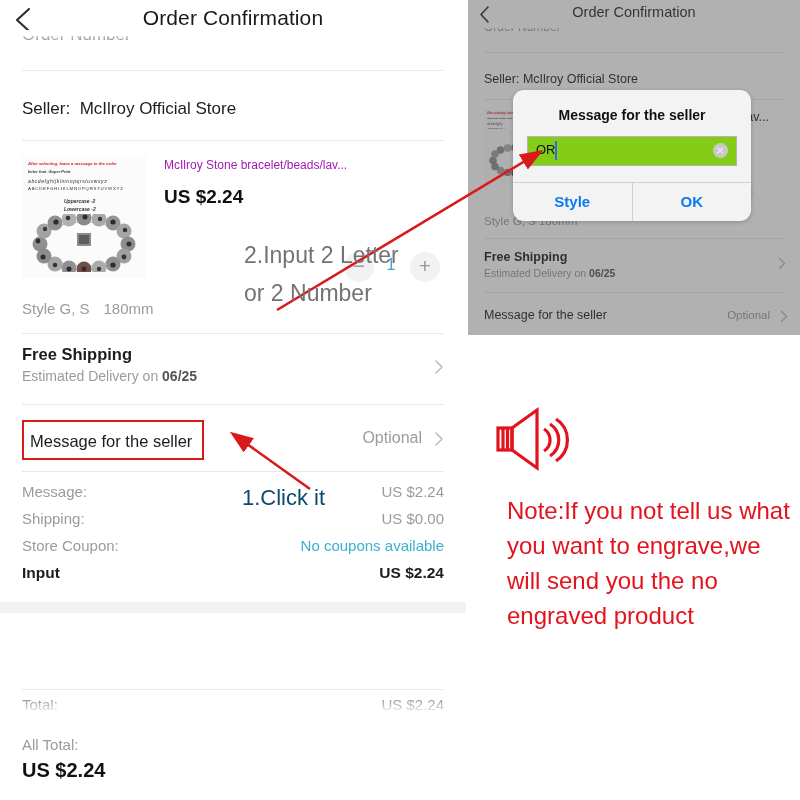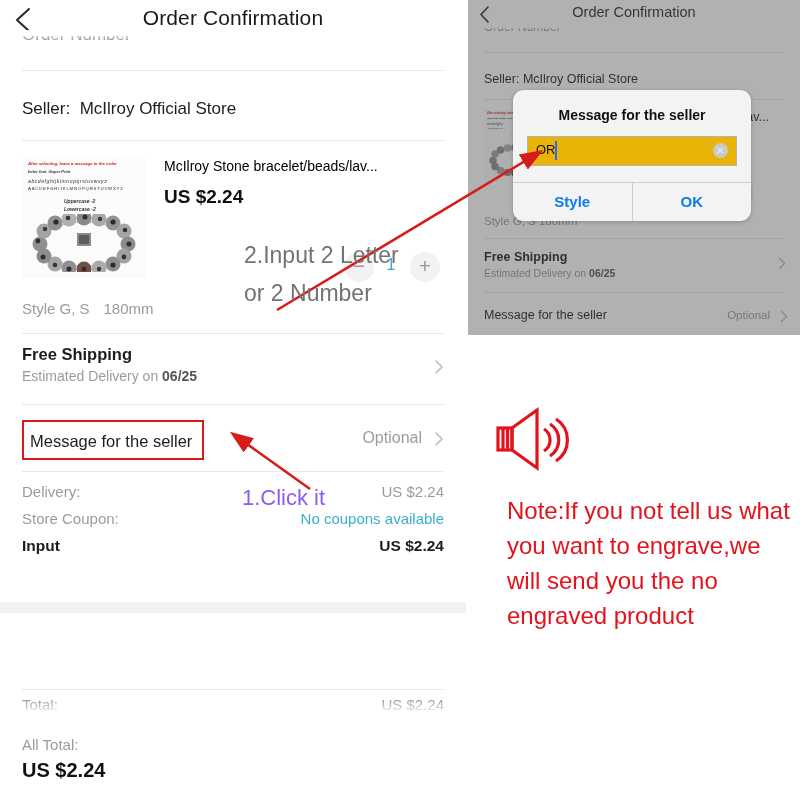"OR" .alert-field { background: #eab308 -> #84cc16 }
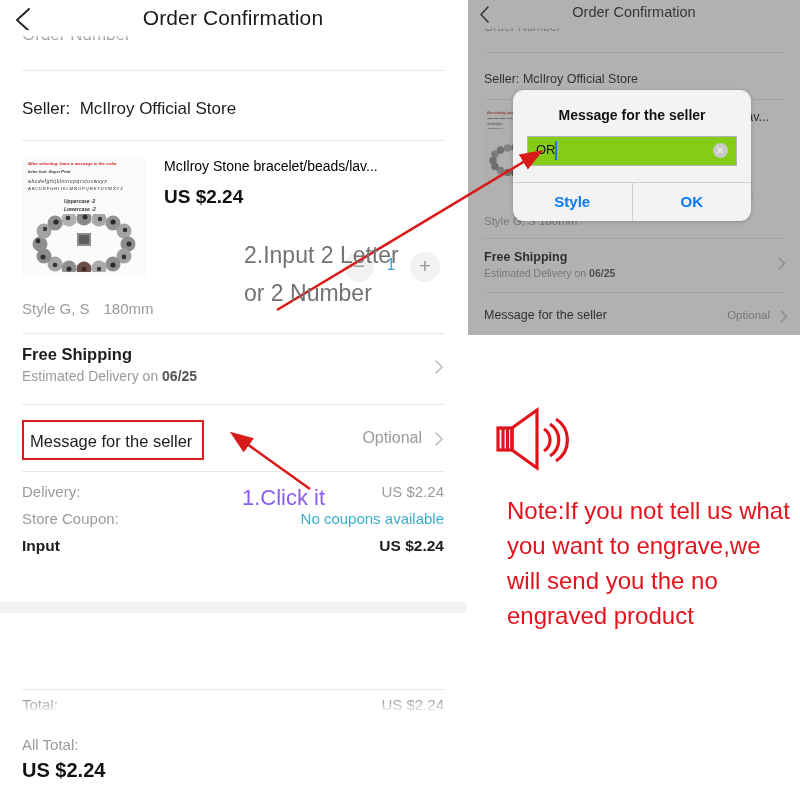"McIlroy Stone bracelet/beads/lav..." .prod-title { color: #000000 -> #a21caf; font-size: 14px -> 12px }
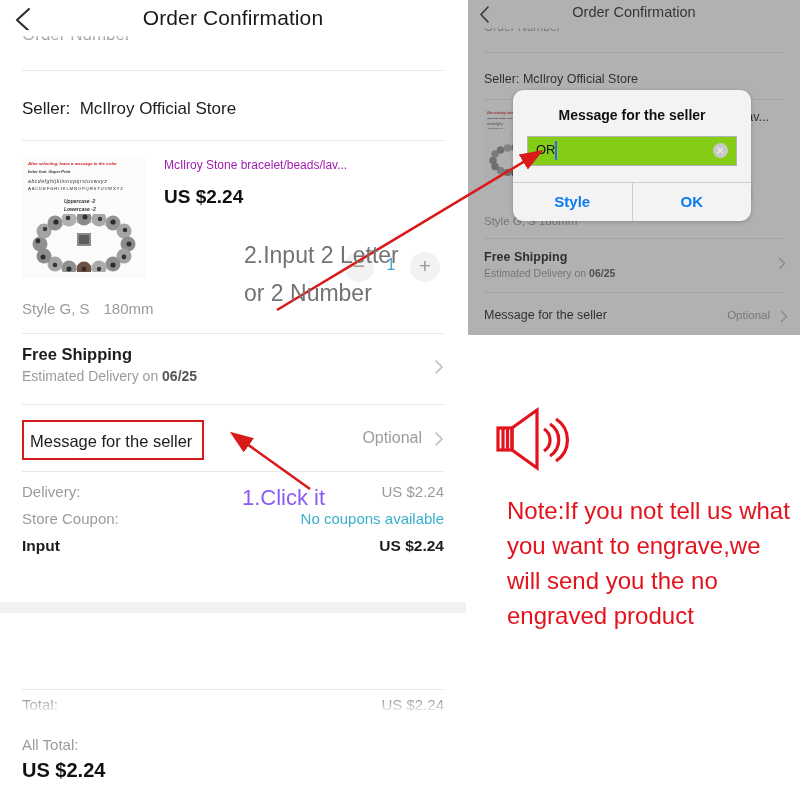"Delivery:" span { text: Delivery -> Message }
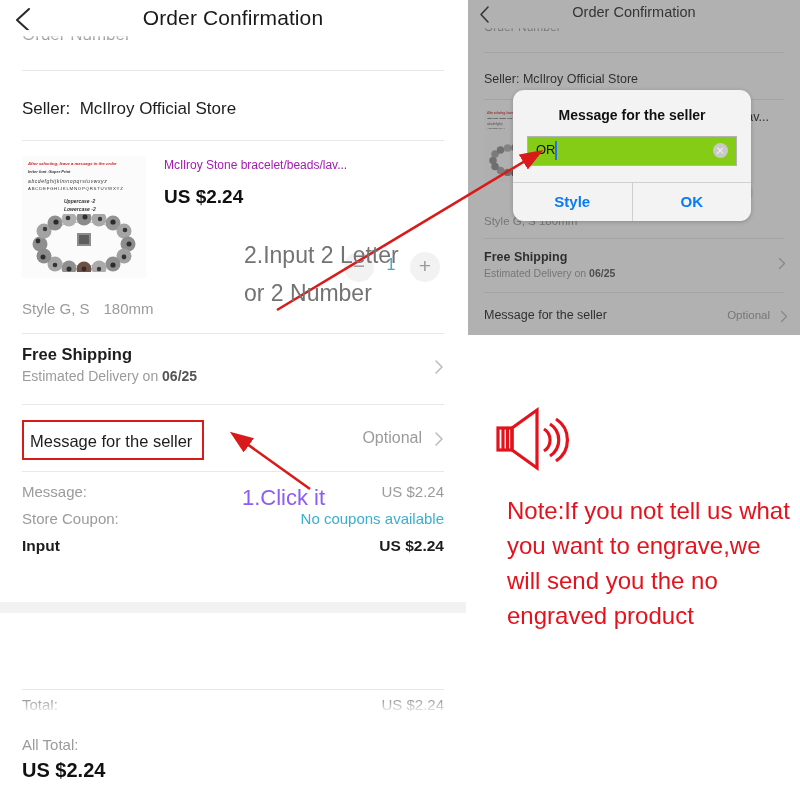"1.Click it" .anno1 { color: #8b5cf6 -> #0c4a6e }
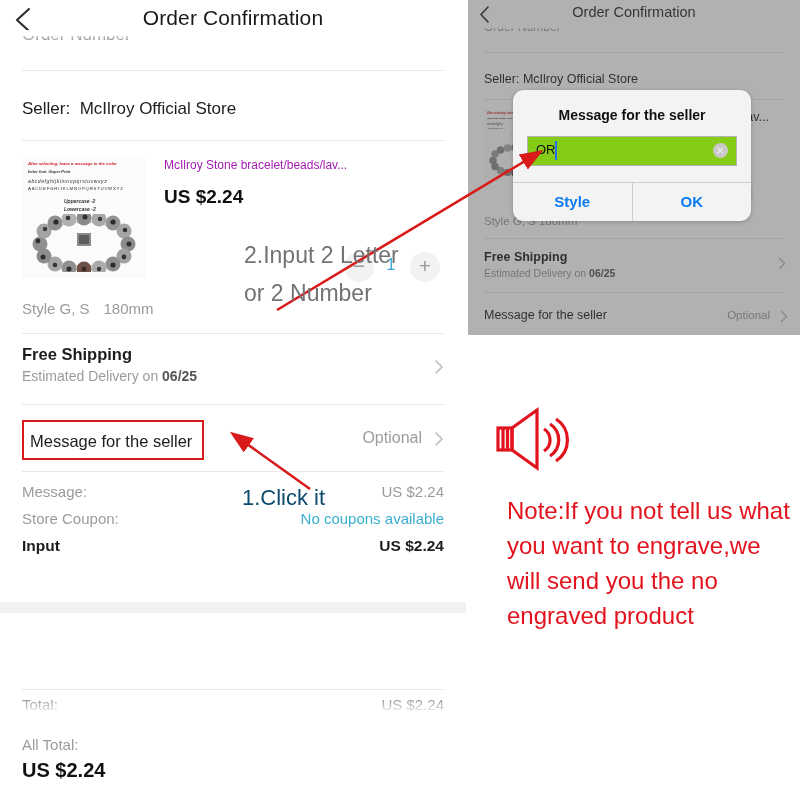"Shipping:" div.t-line { html: none -> <div> <span>Shipping:</span> <span>US $0.00</span> </div> }
